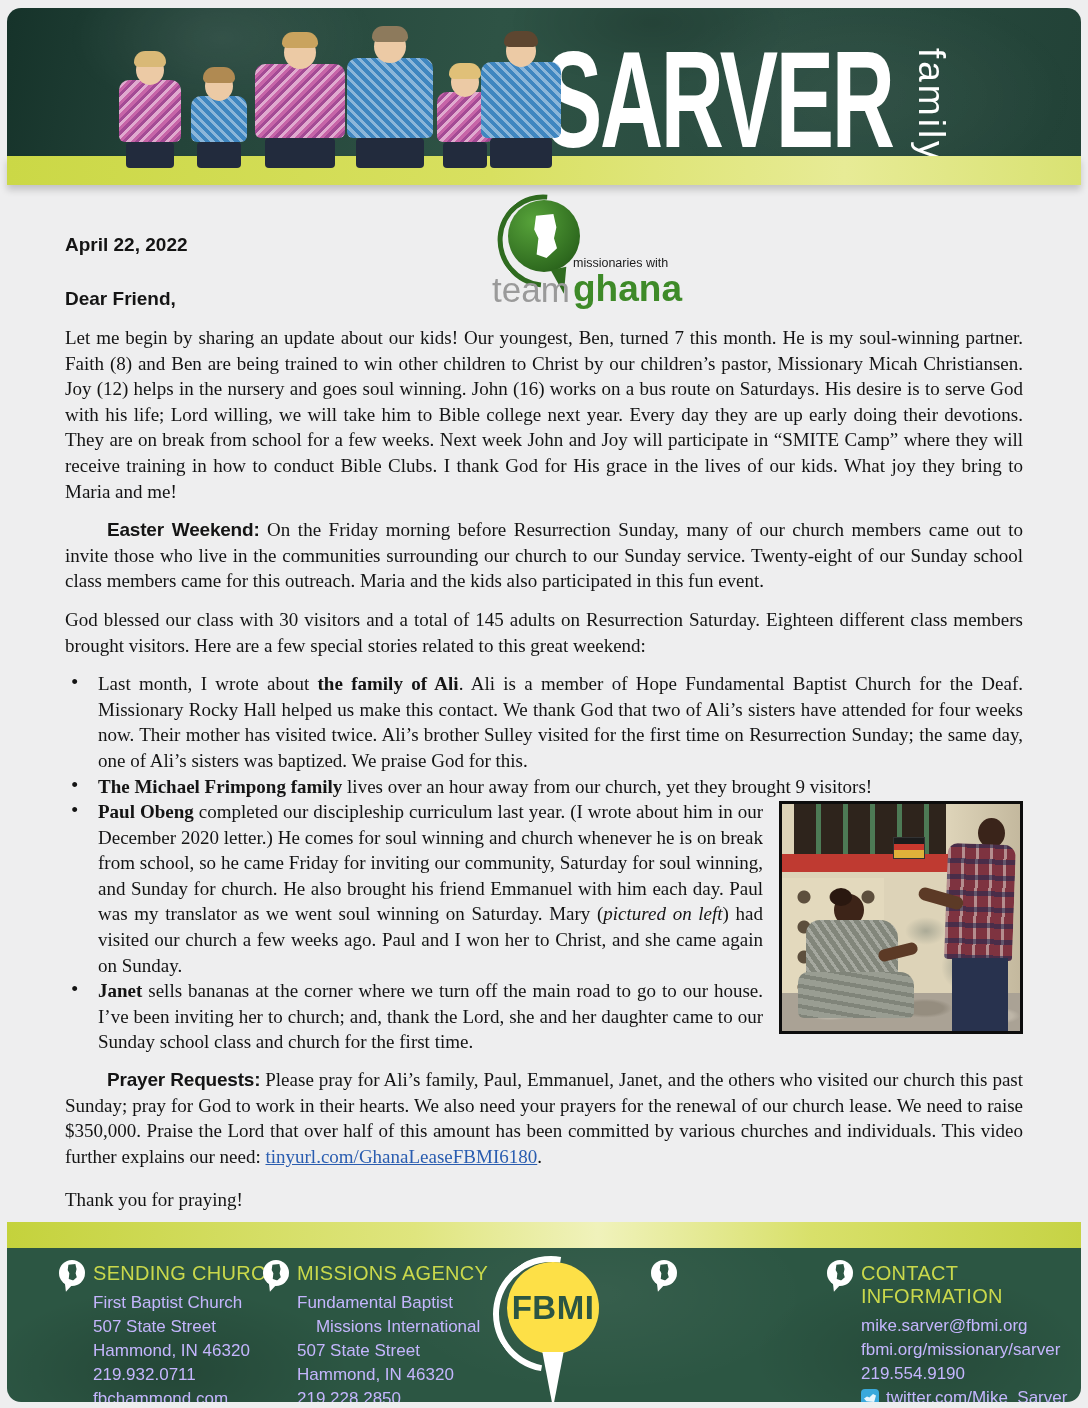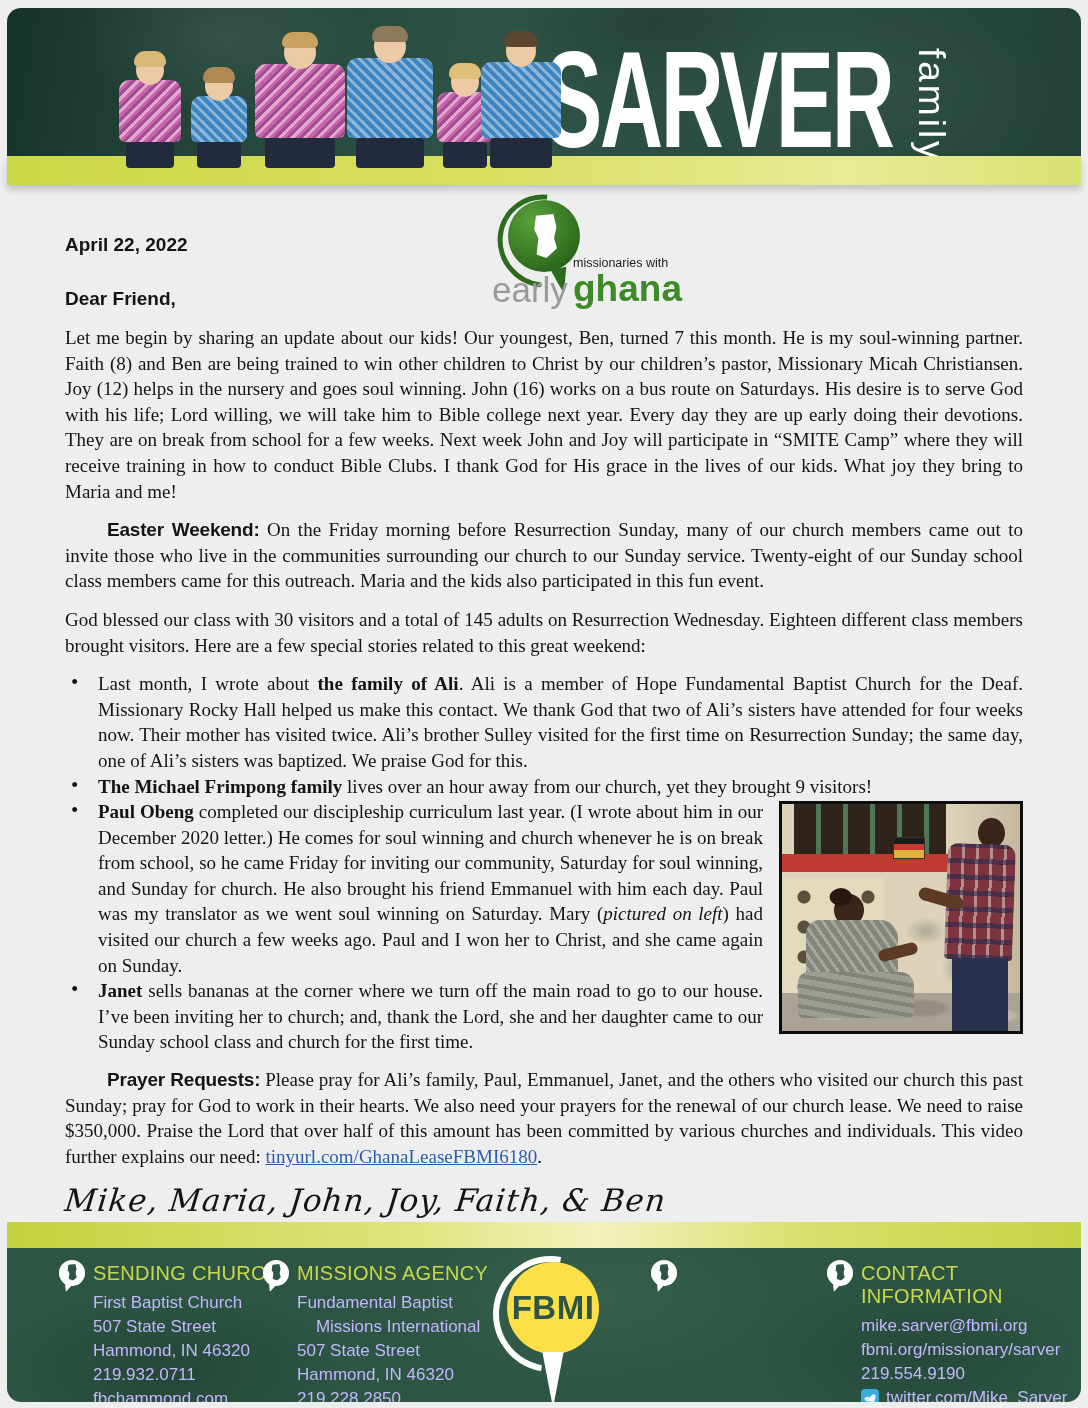"early" div.tg-team { text: early -> team }
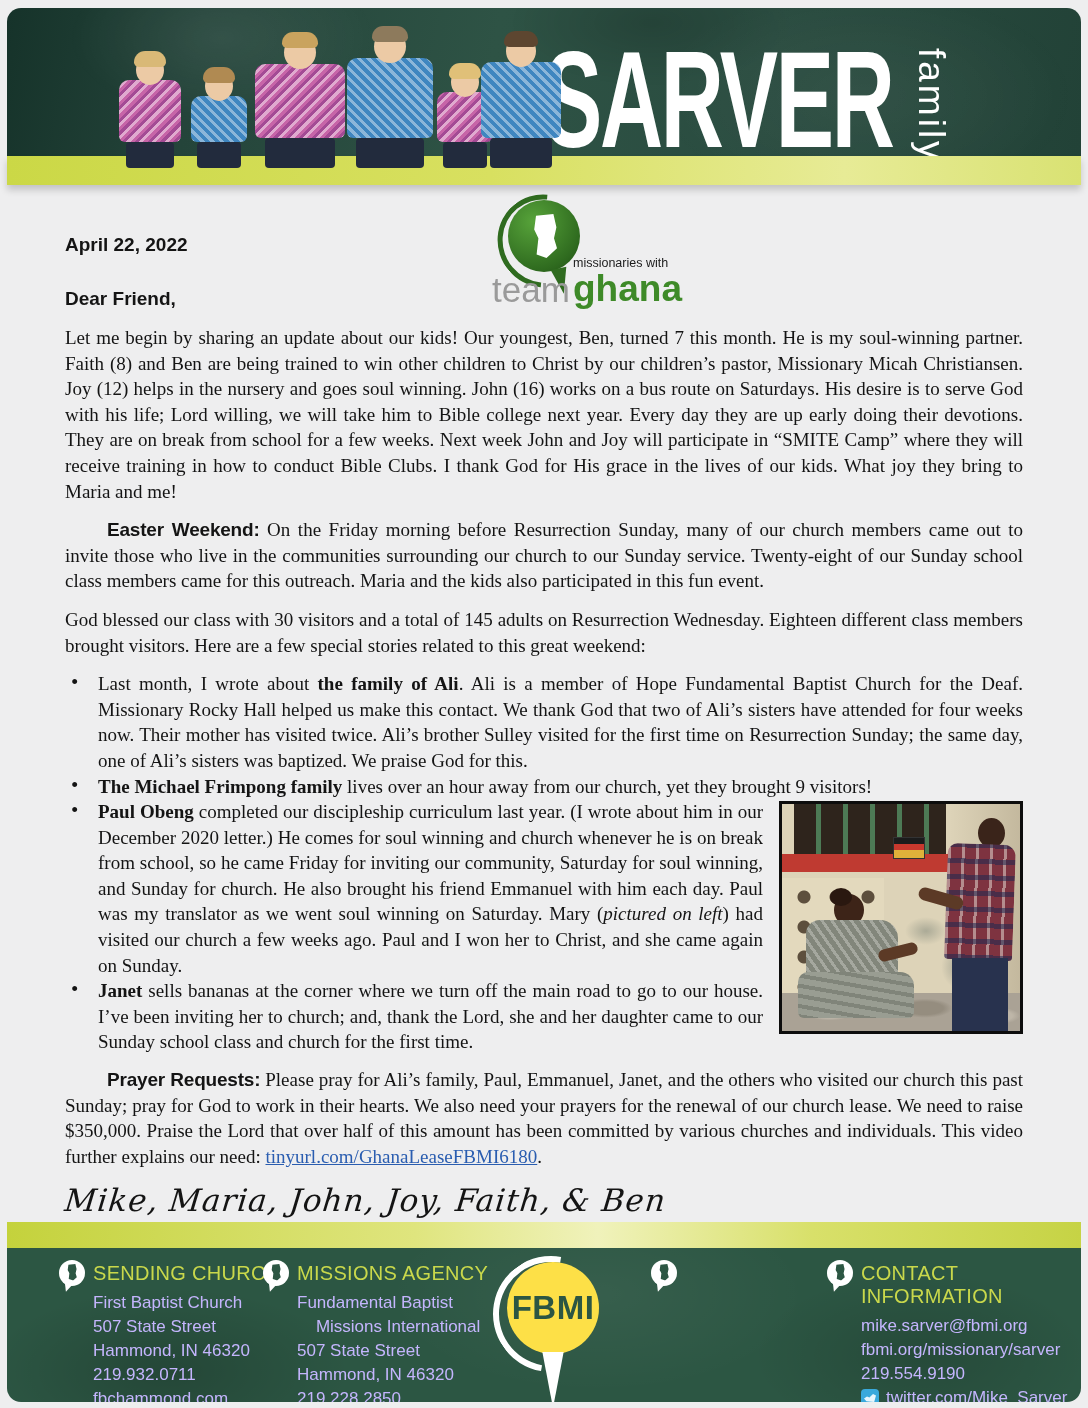"God blessed our class with" span { text: Wednesday -> Saturday }
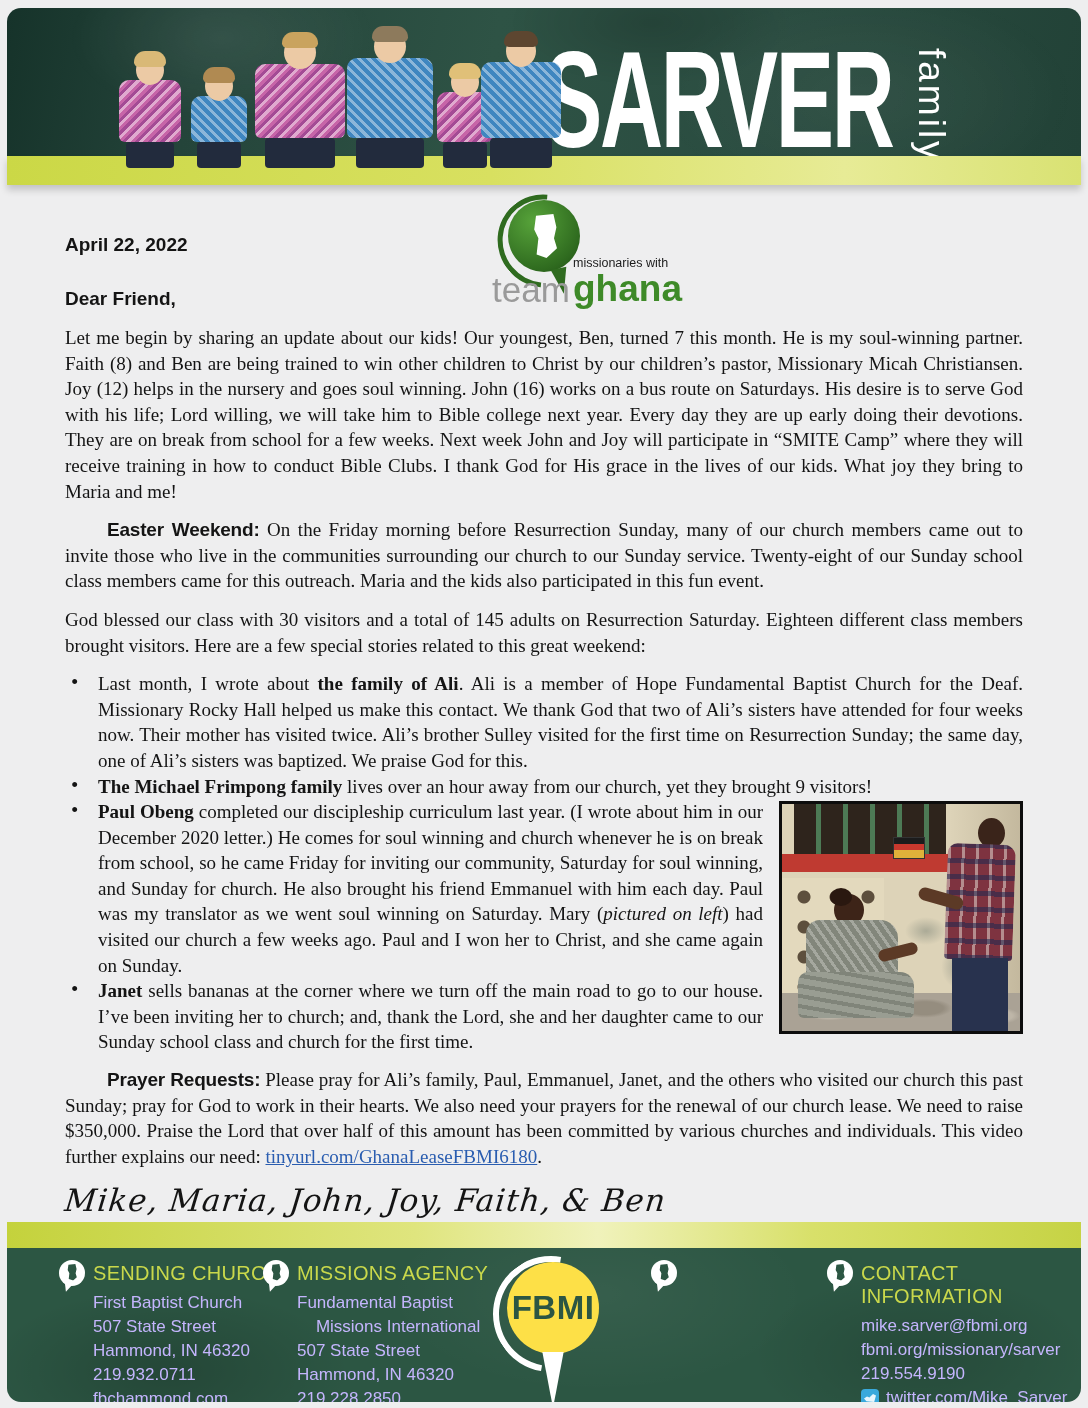"Thank you for praying!" p.thanks { html: none -> <p>Thank you for praying!</p> }
